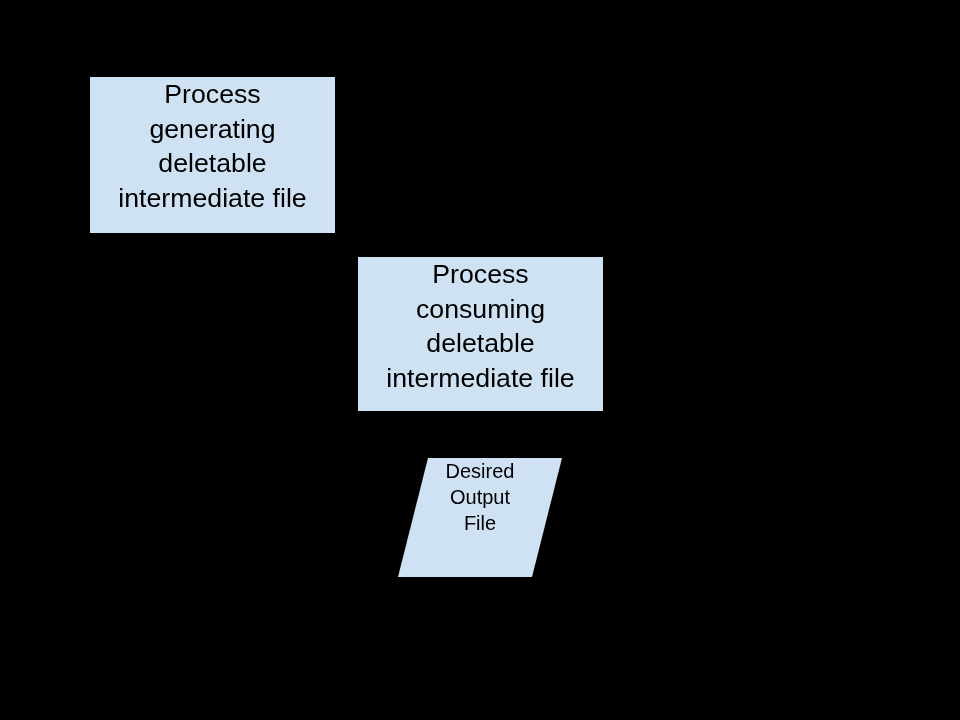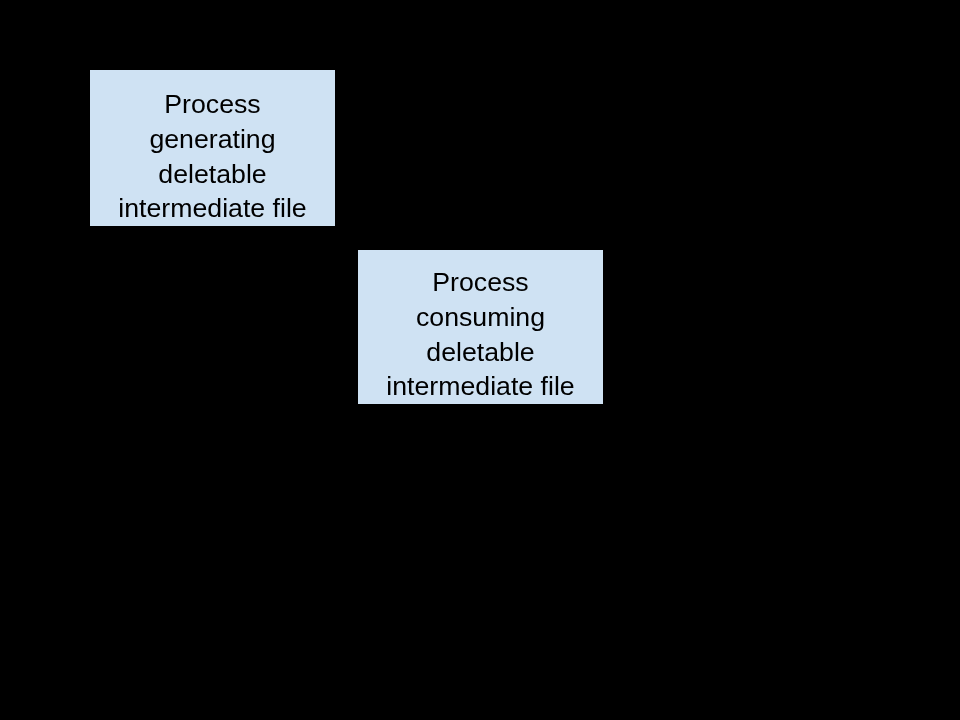"Process" .node { align-items: flex-end -> flex-start; margin-top: none -> 7px }
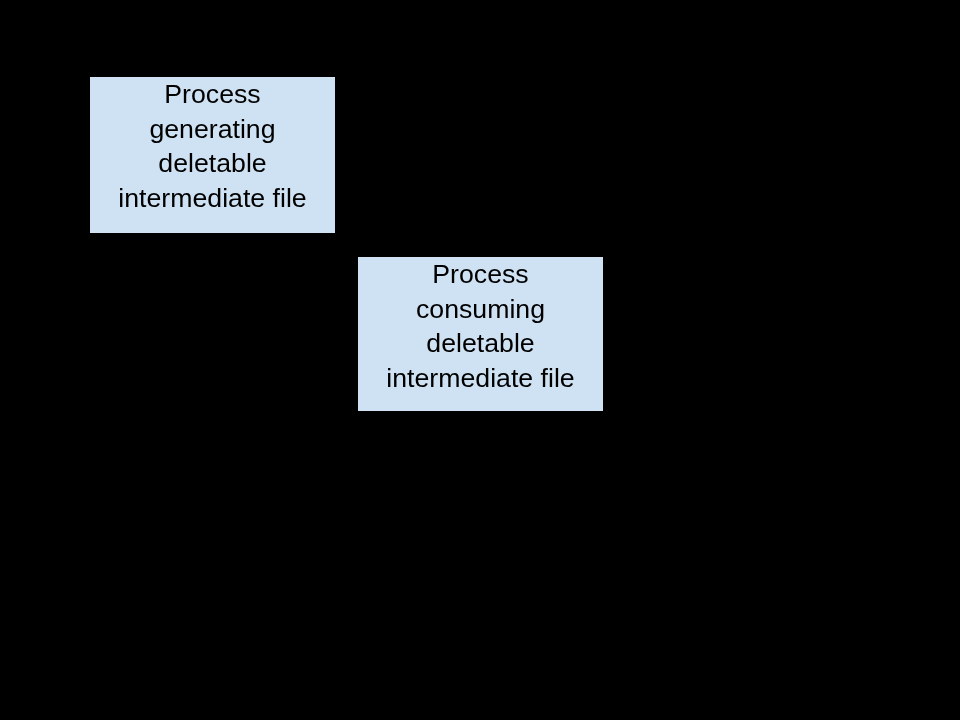"Desired" div.node { html: none -> <div> <div>Desired Output File</div> </div> }
